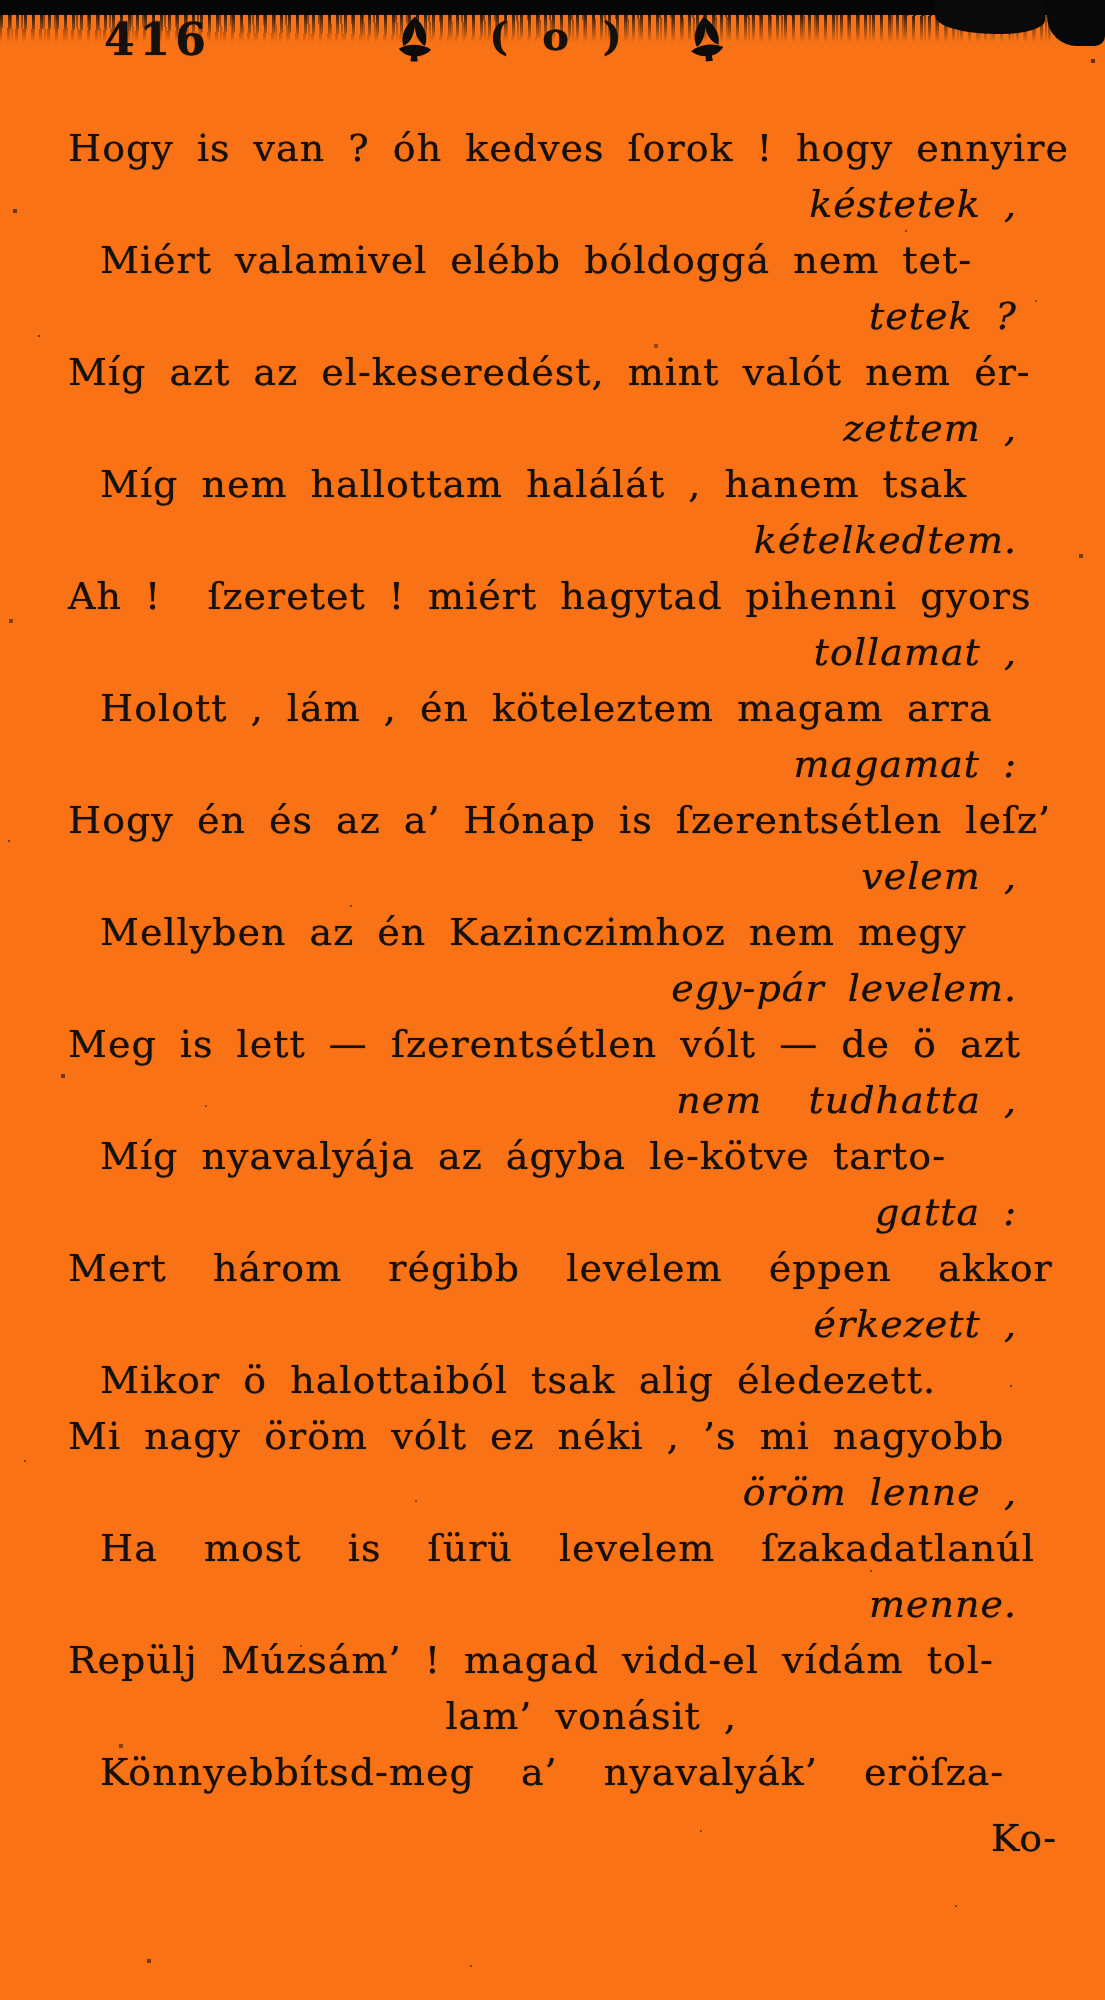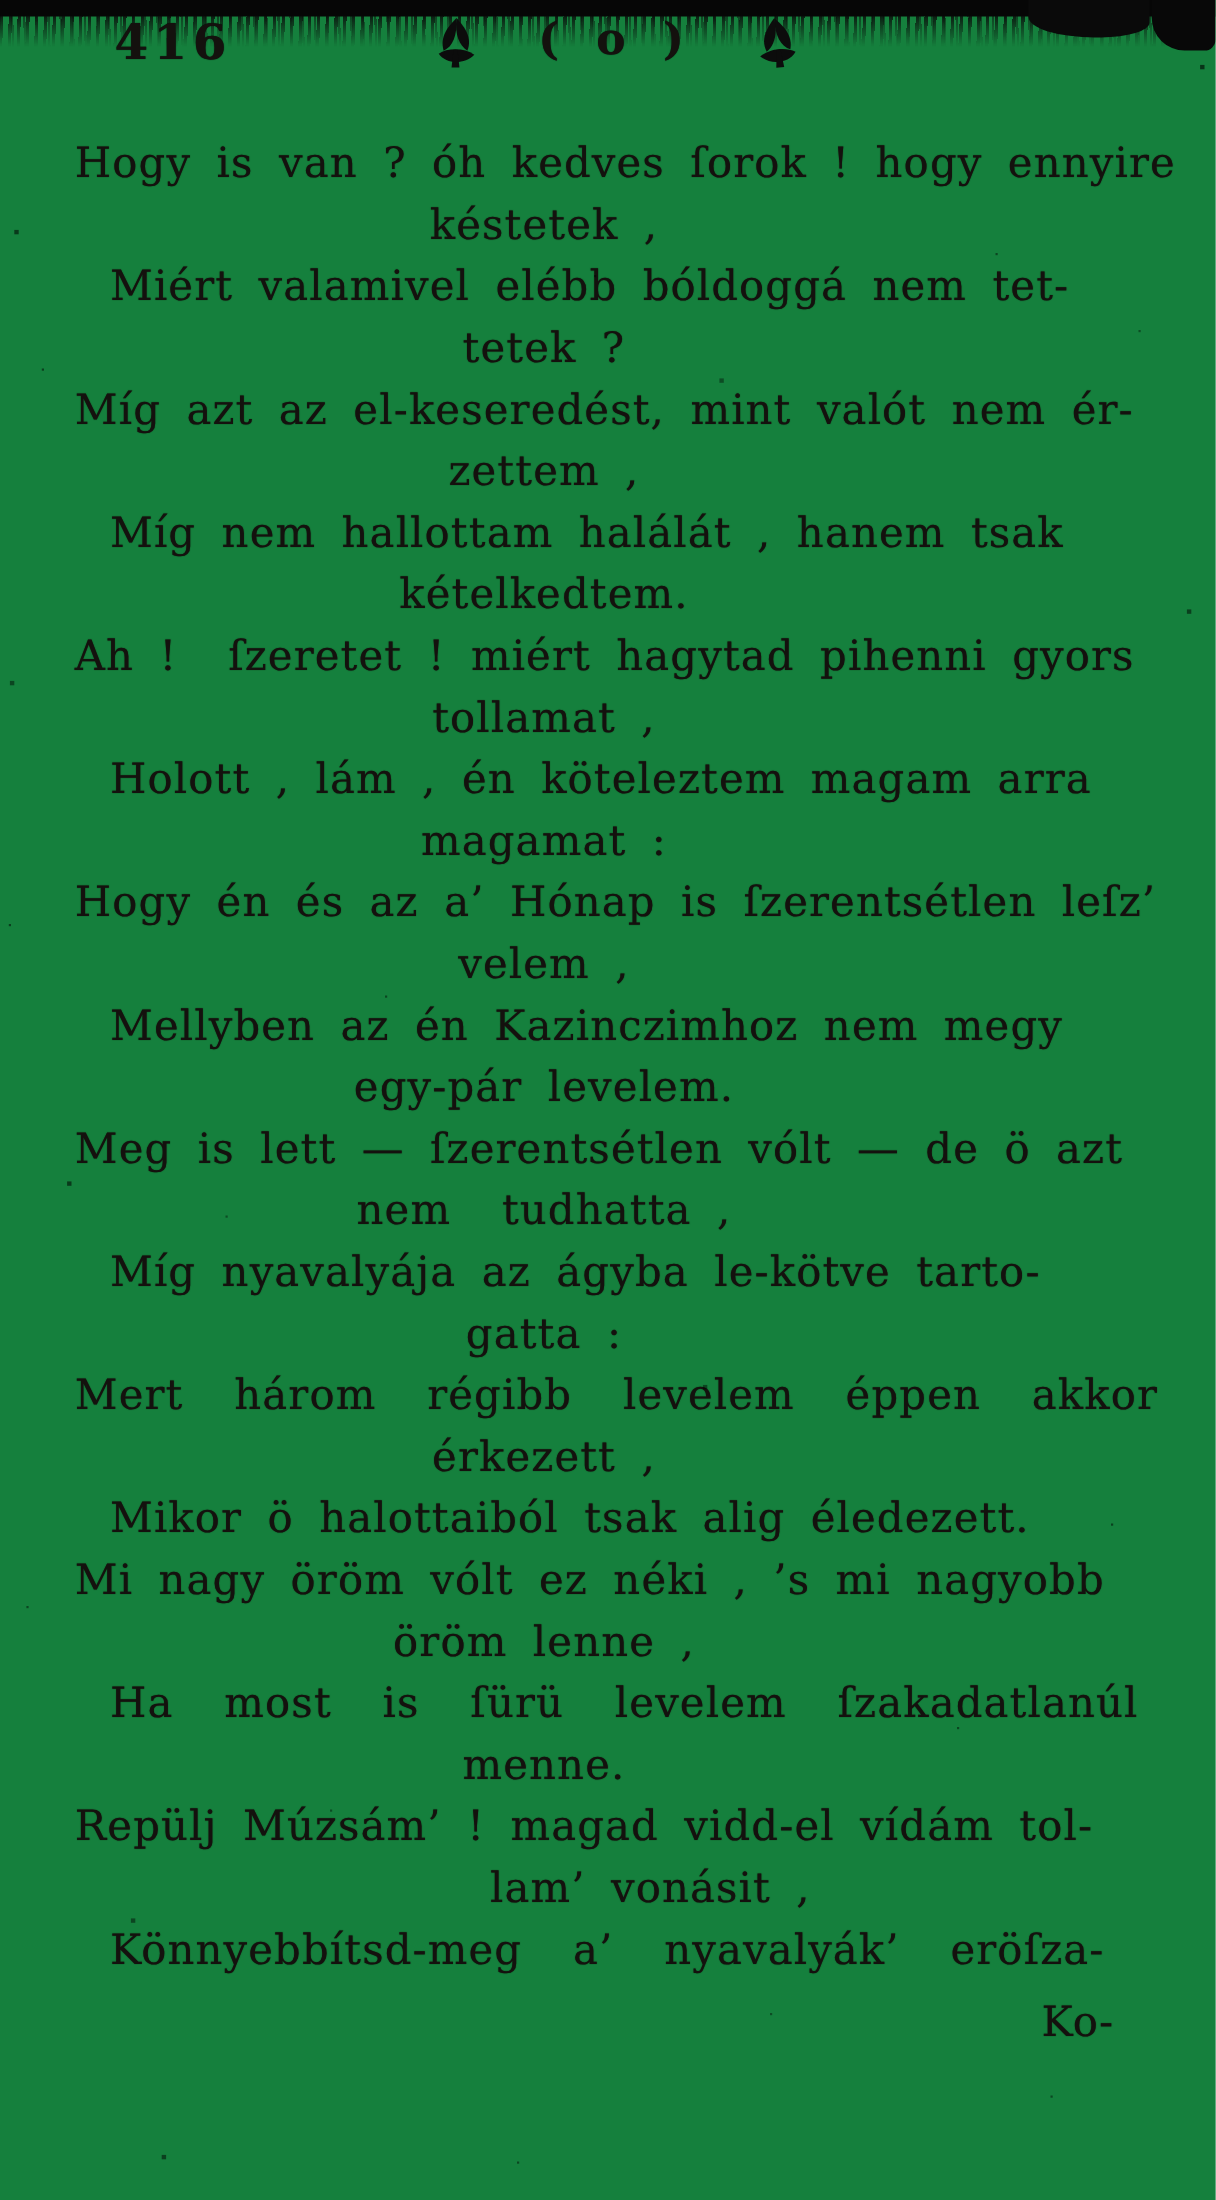"416" .page { background: #15803d -> #f97316 }
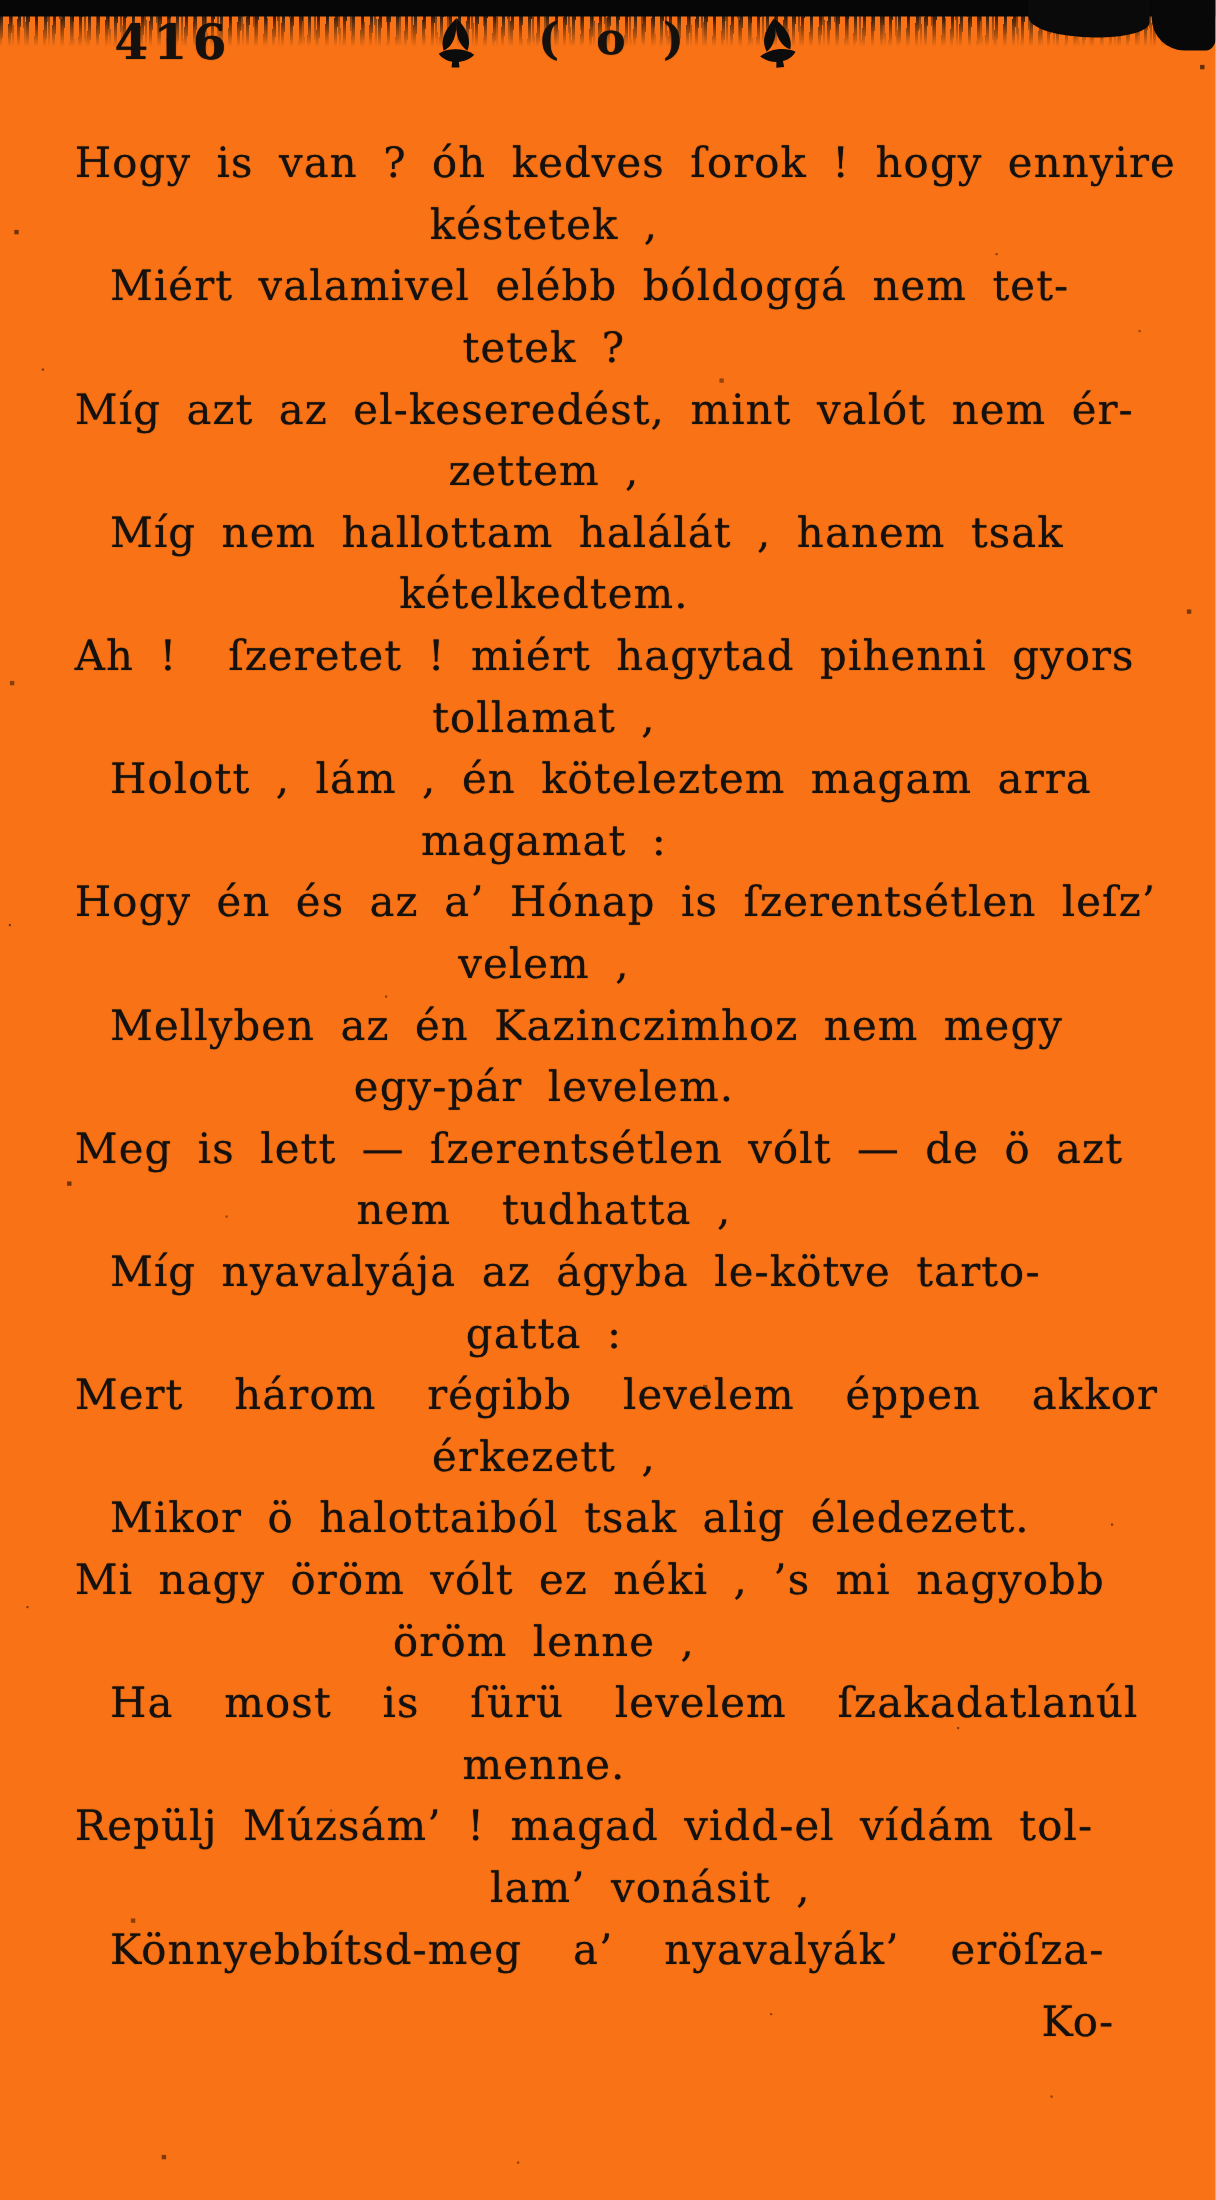"késtetek ," .style-c { font-style: none -> italic; padding-right: 116px -> 88px; text-align: center -> right }
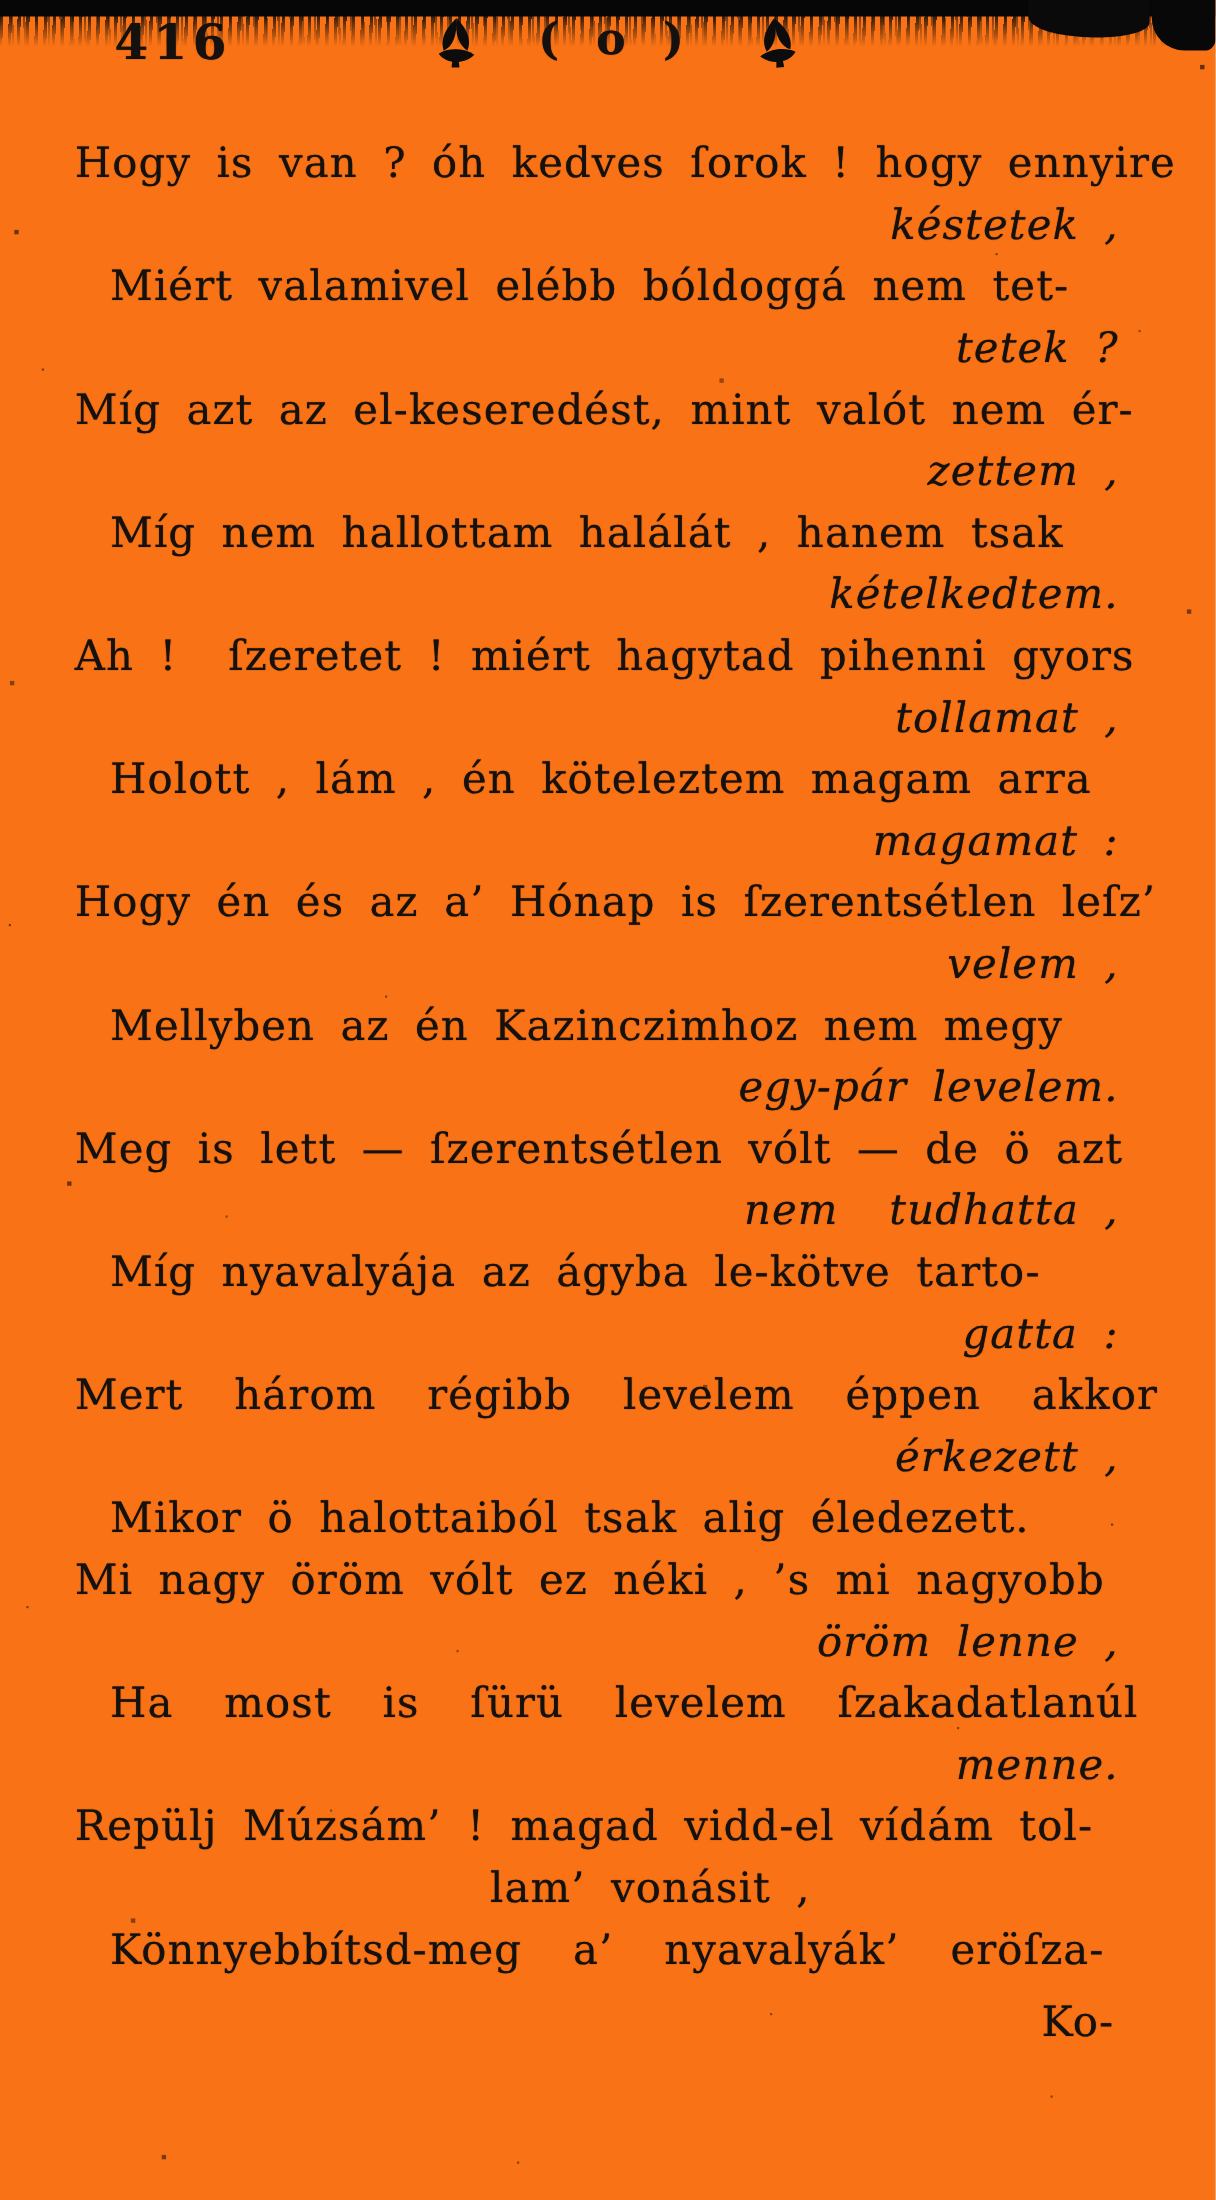"Ko-" .catchword-row { padding-right: 92px -> 48px }
